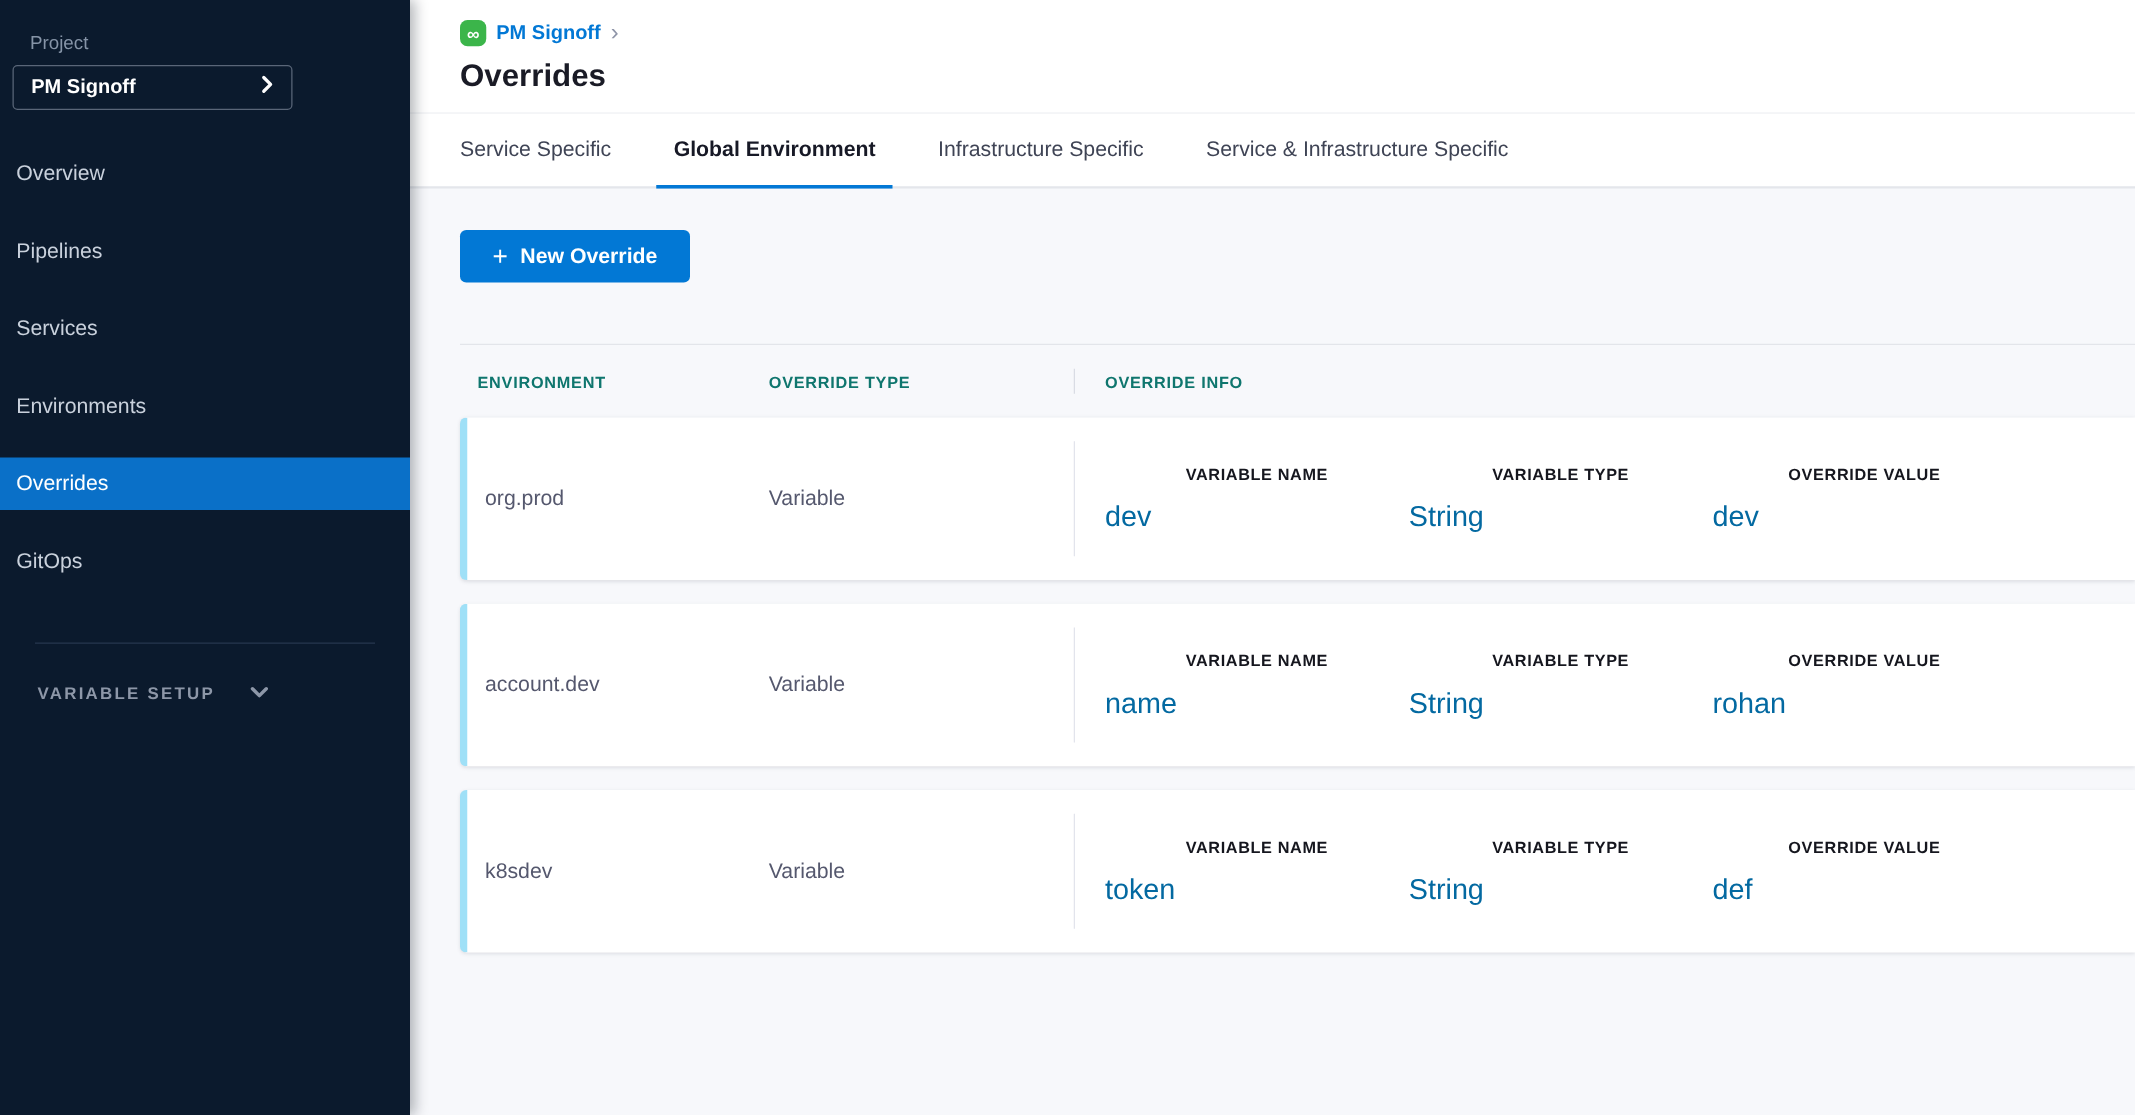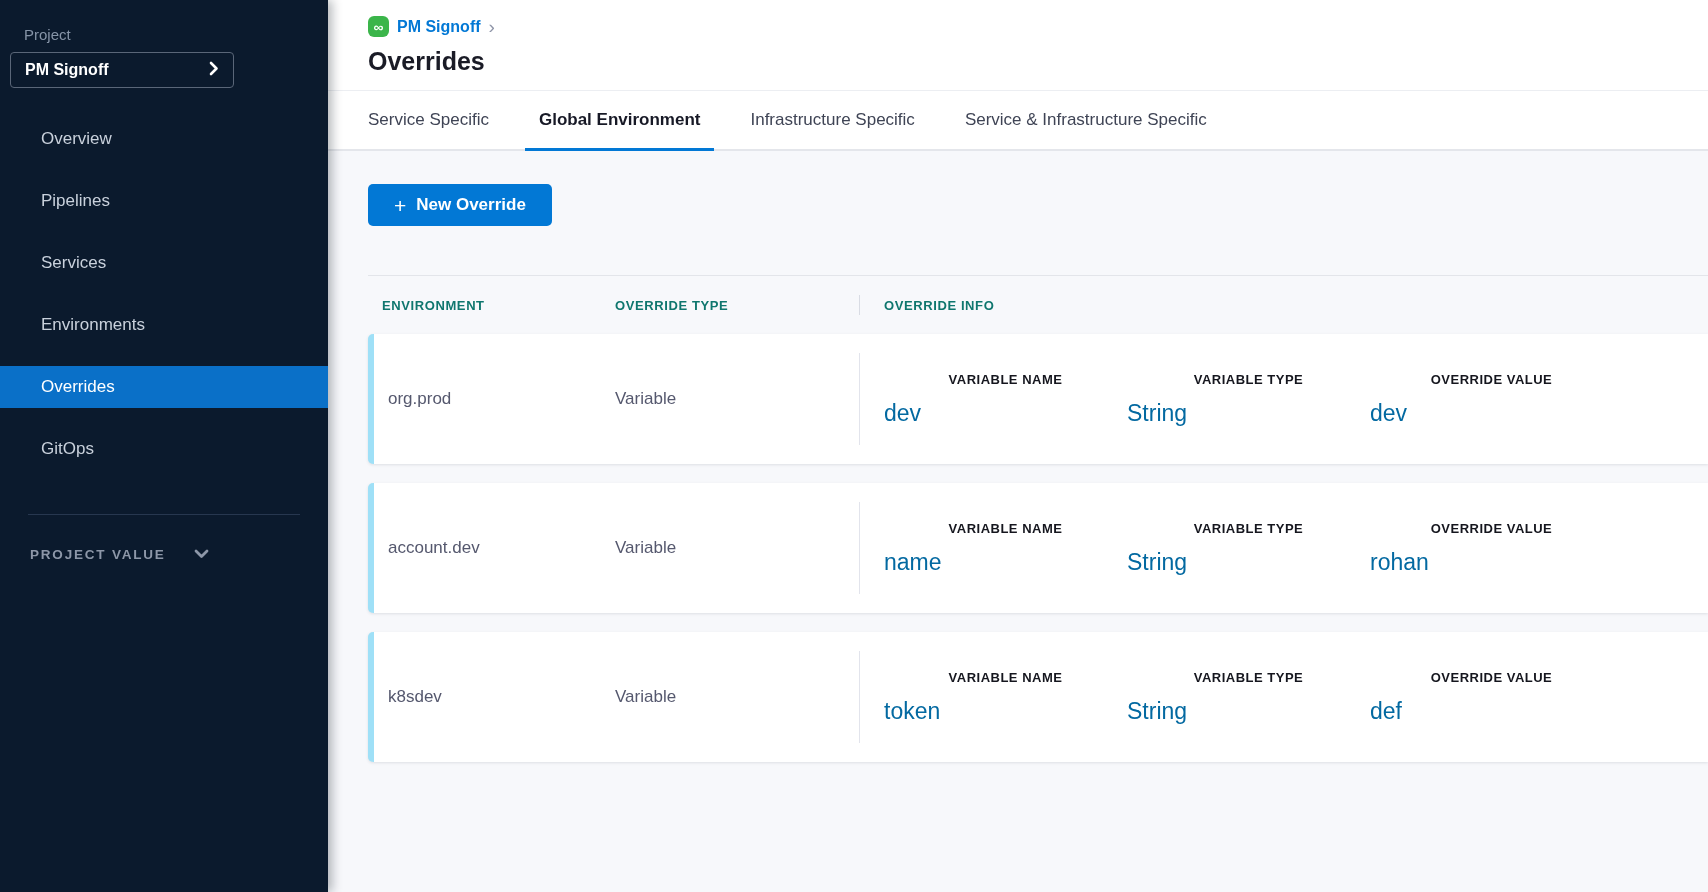"Overview" .nav-item { padding-left: 41px -> 13px }
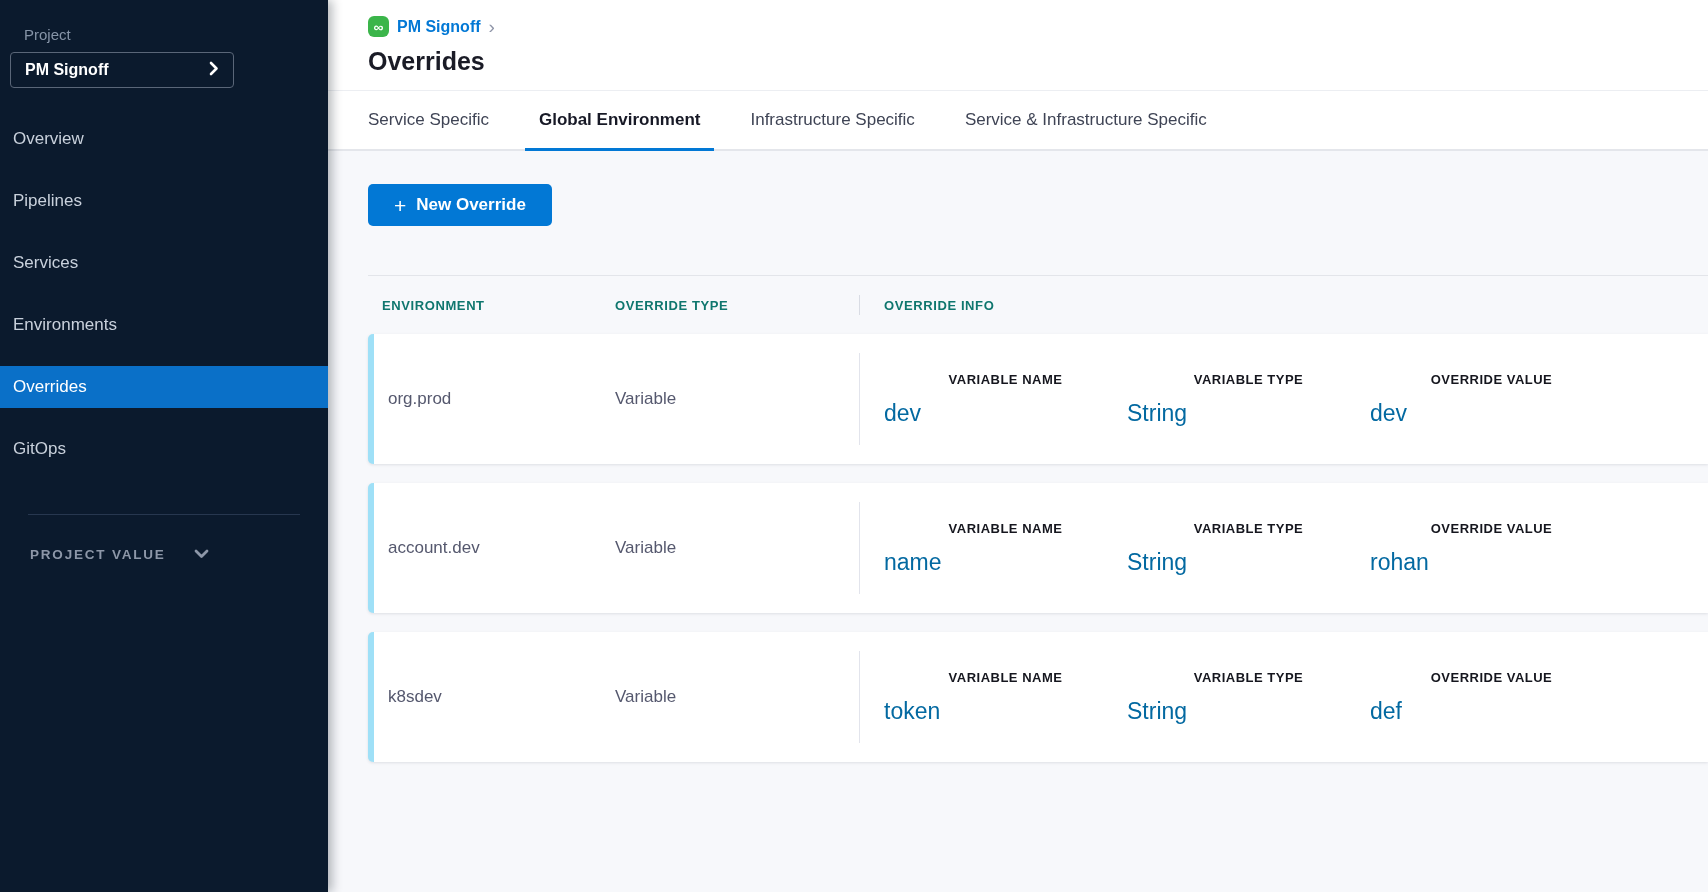"PROJECT VALUE" span { text: PROJECT VALUE -> VARIABLE SETUP }
